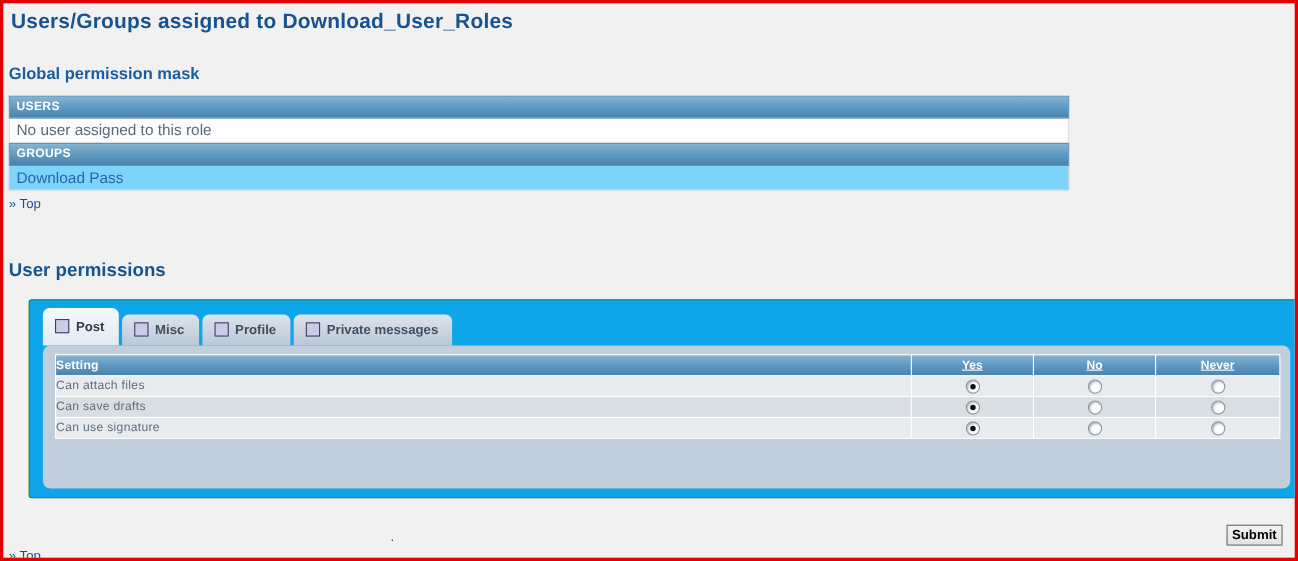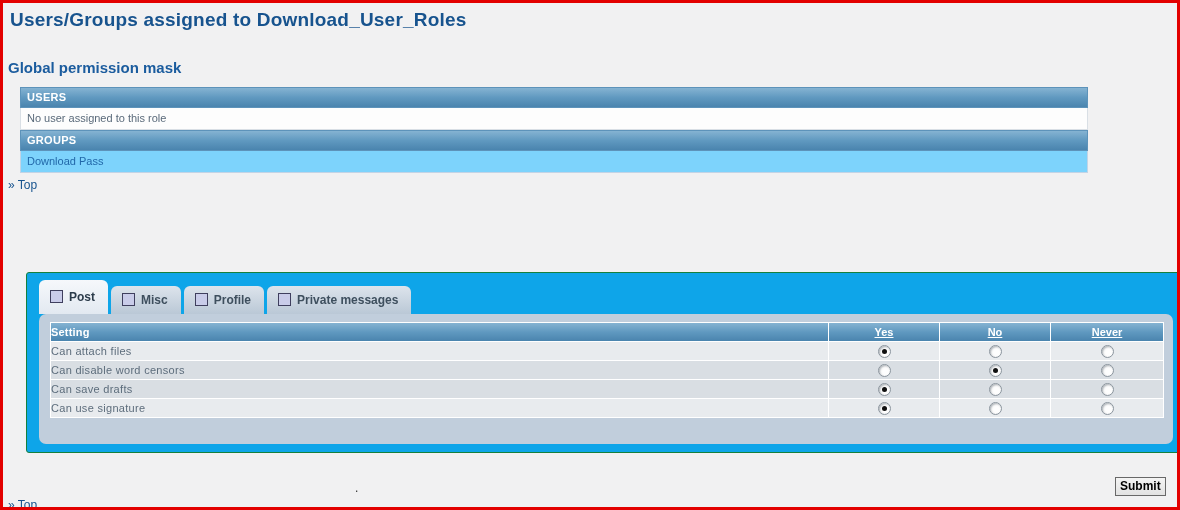"USERS" .global-table { margin-left: 12px -> none; width: 1068px -> 964px }
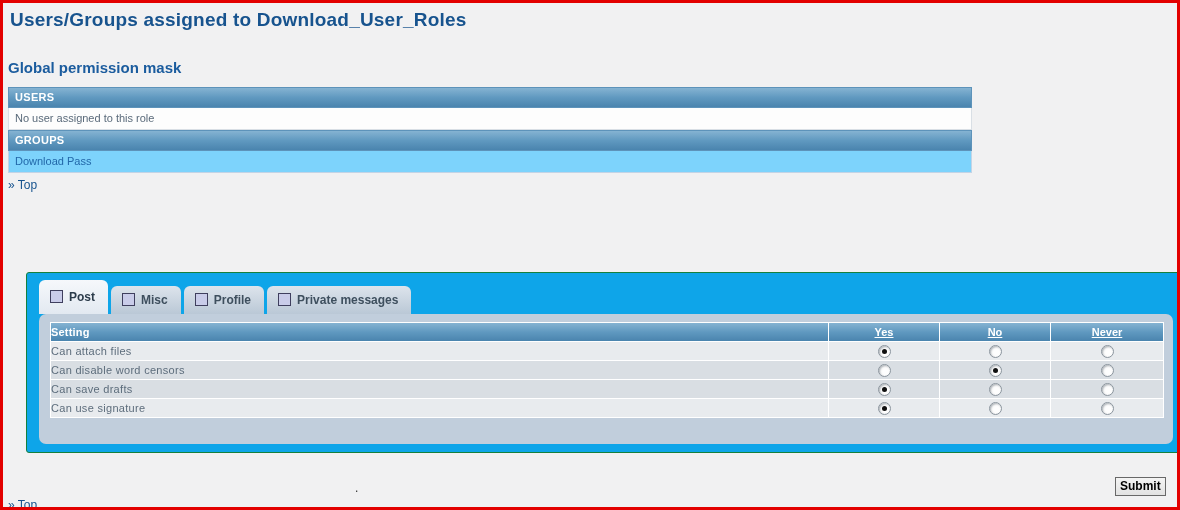"No user assigned to this" .plain-row { font-size: 11px -> 14px }
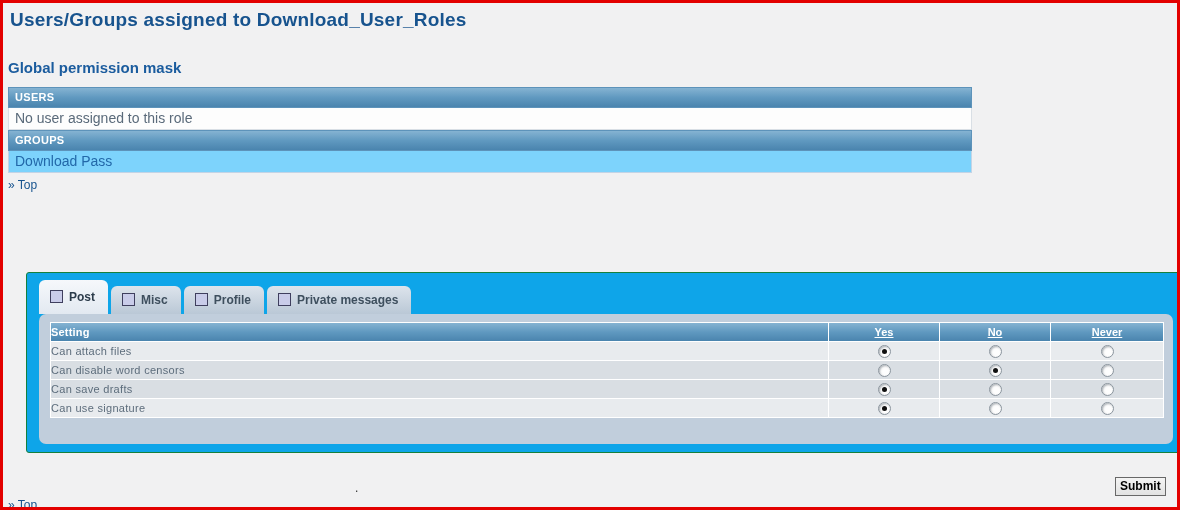"User permissions" div.abs { html: none -> <div>User permissions</div> }
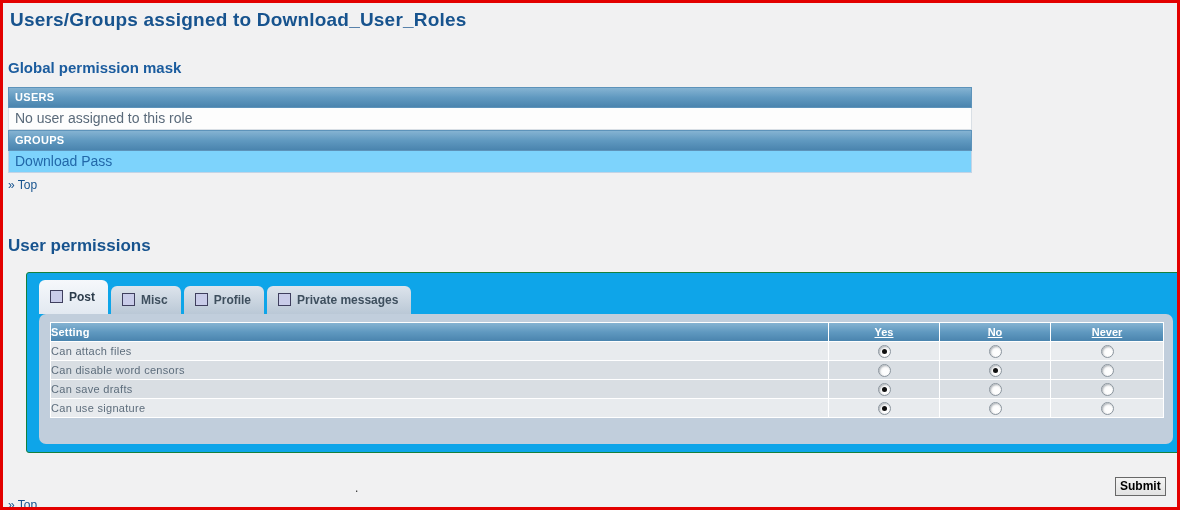"Can disable word censors" tr.r-even { html: <tr> <td>Can disable word censors</td> <td><span></span></td> <td><span></span></td> <td><span></span></td> </tr> -> none }
